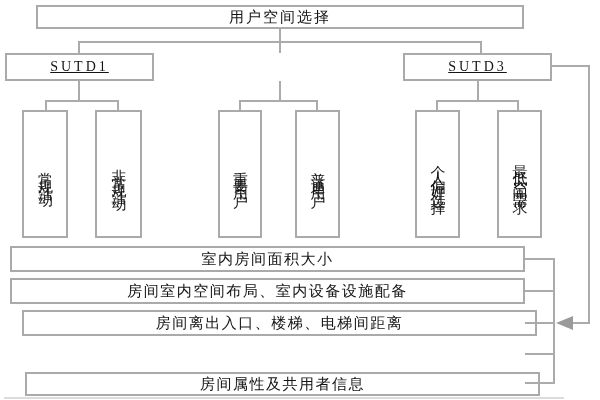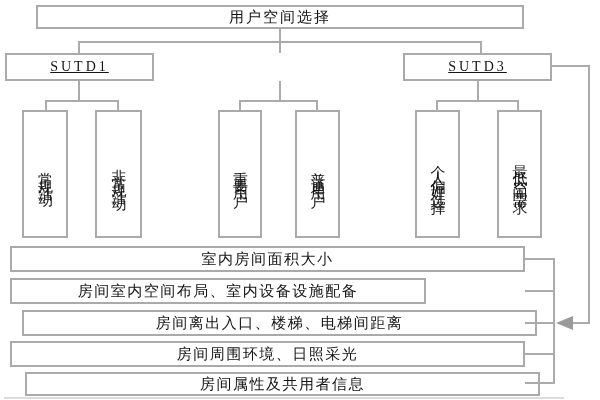"房间室内空间布局、室内设备设施配备" div.box { width: 416px -> 515px }
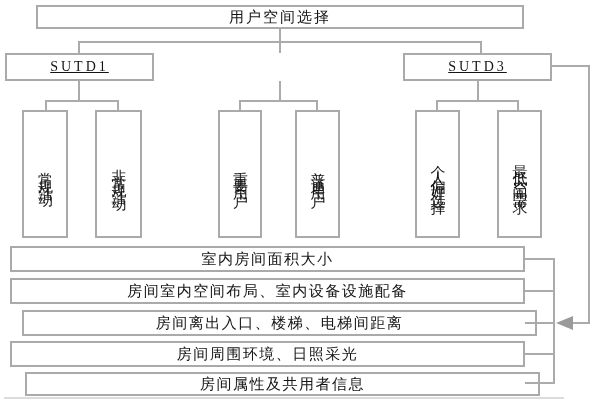"房间周围环境、日照采光" div.box { html: <div> <span>房间周围环境、日照采光</span> </div> -> none }
